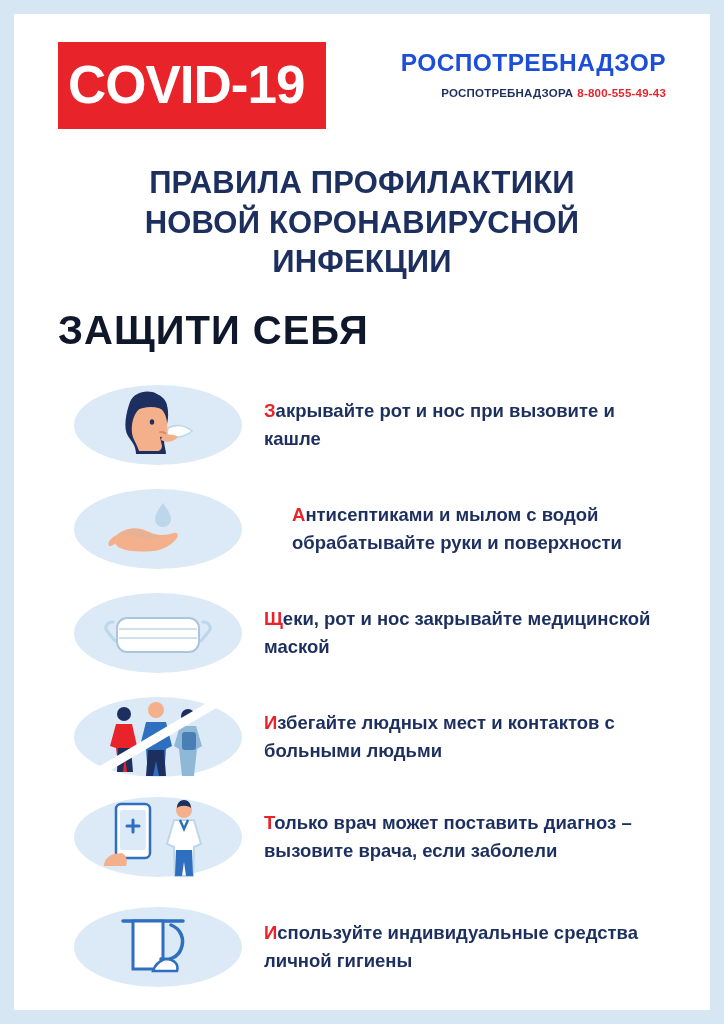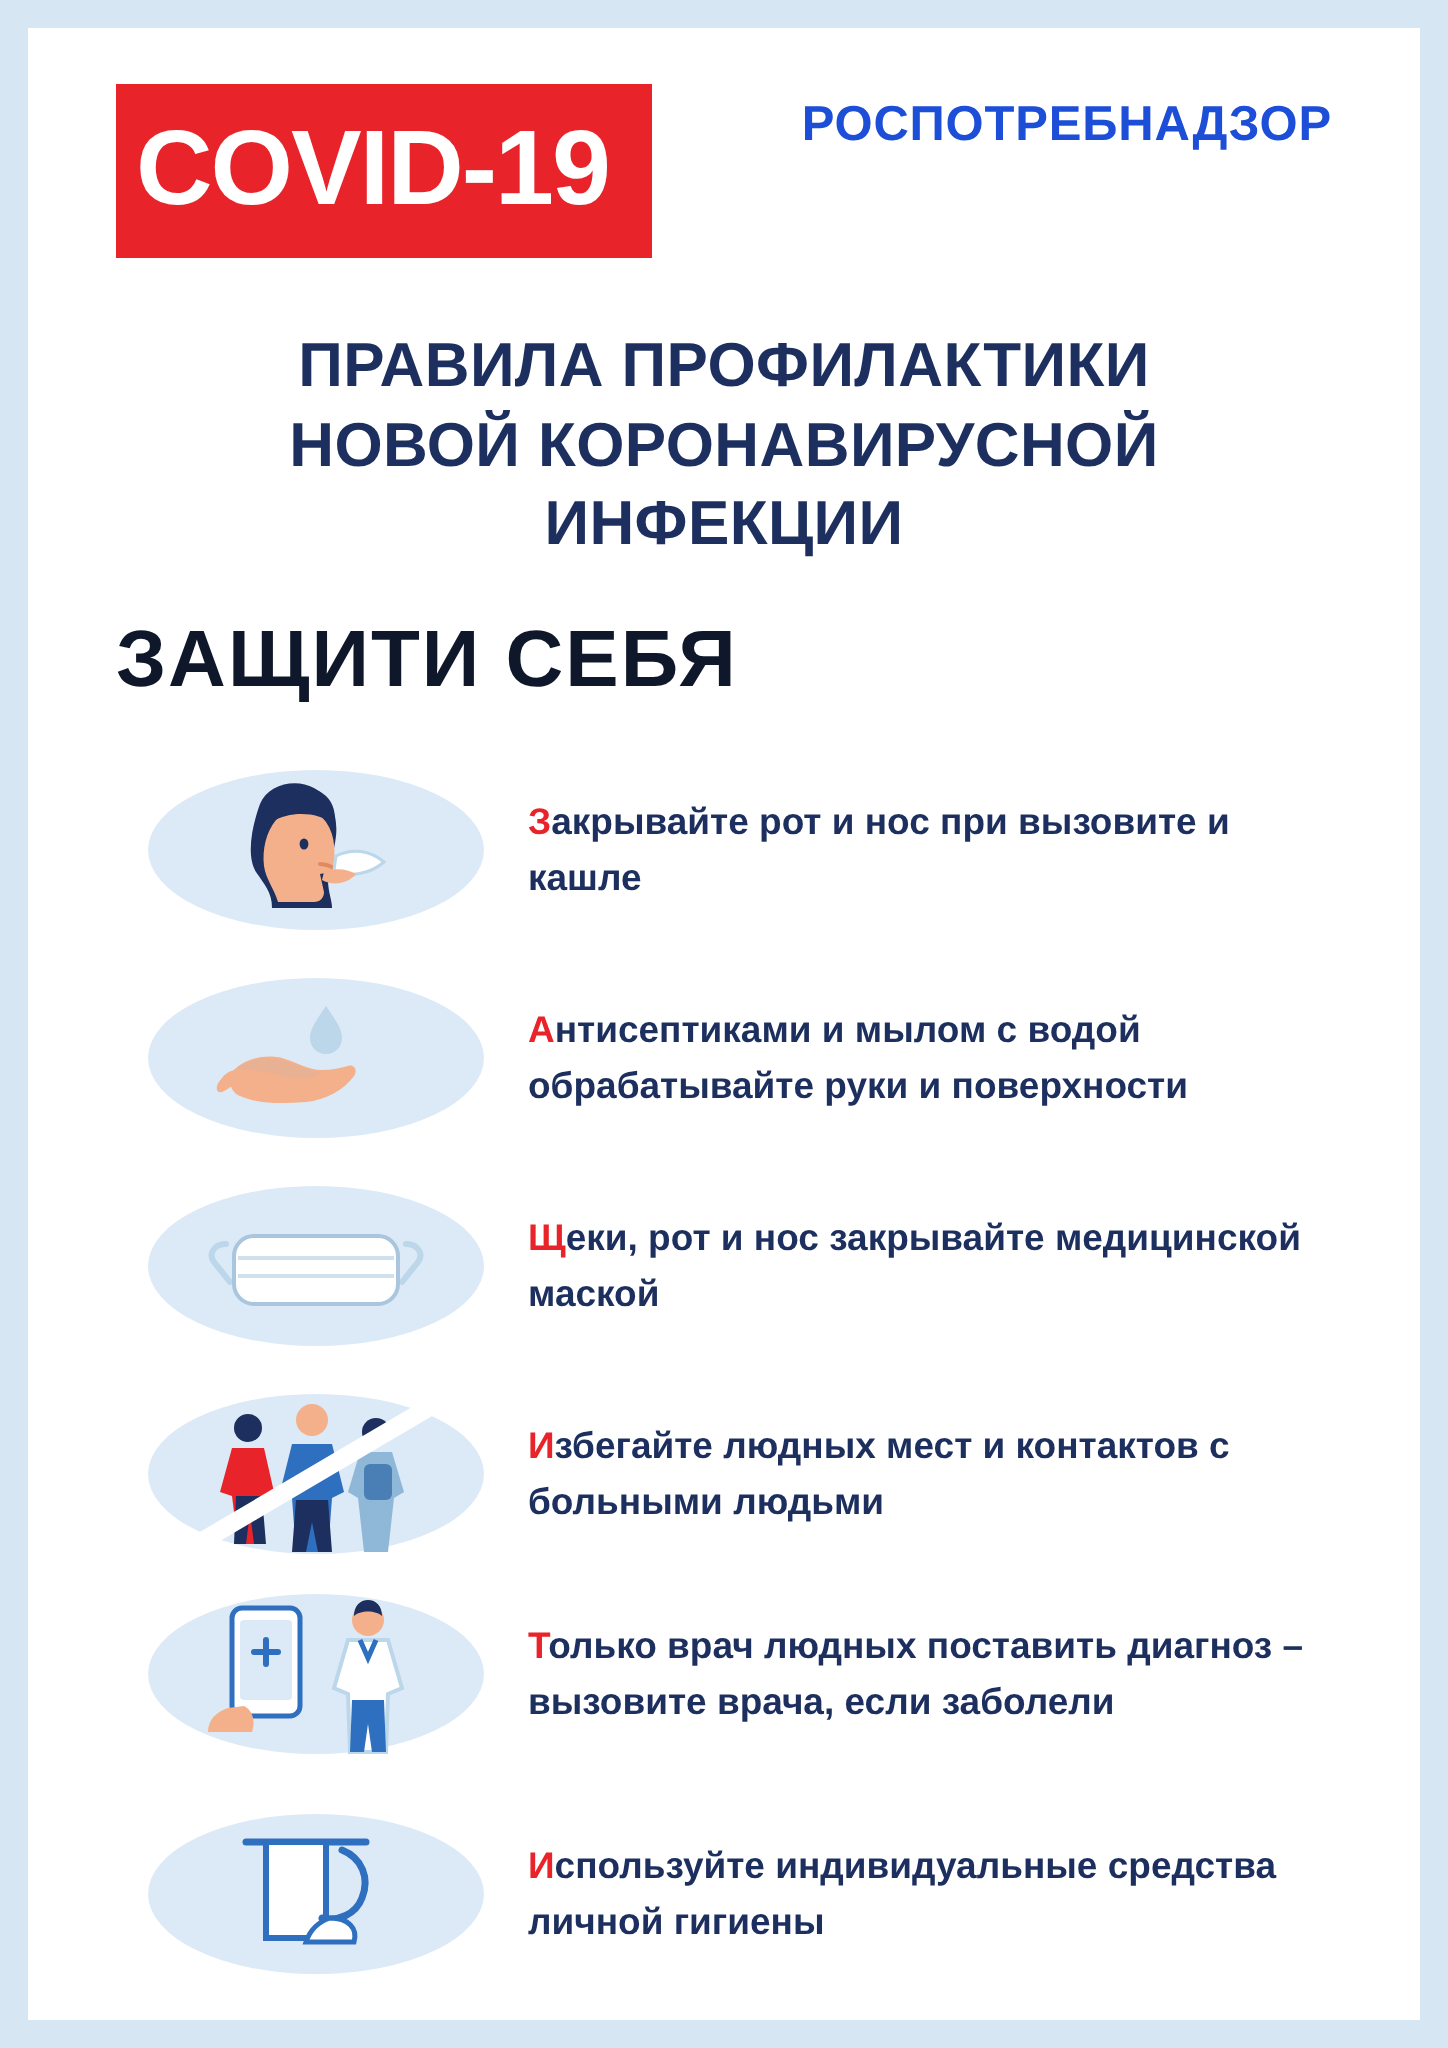"РОСПОТРЕБНАДЗОРА 8-800-555-49-43" div { html: none -> <div> <span>РОСПОТРЕБНАДЗОРА</span><span>8-800-555-49-43</span> </div> }
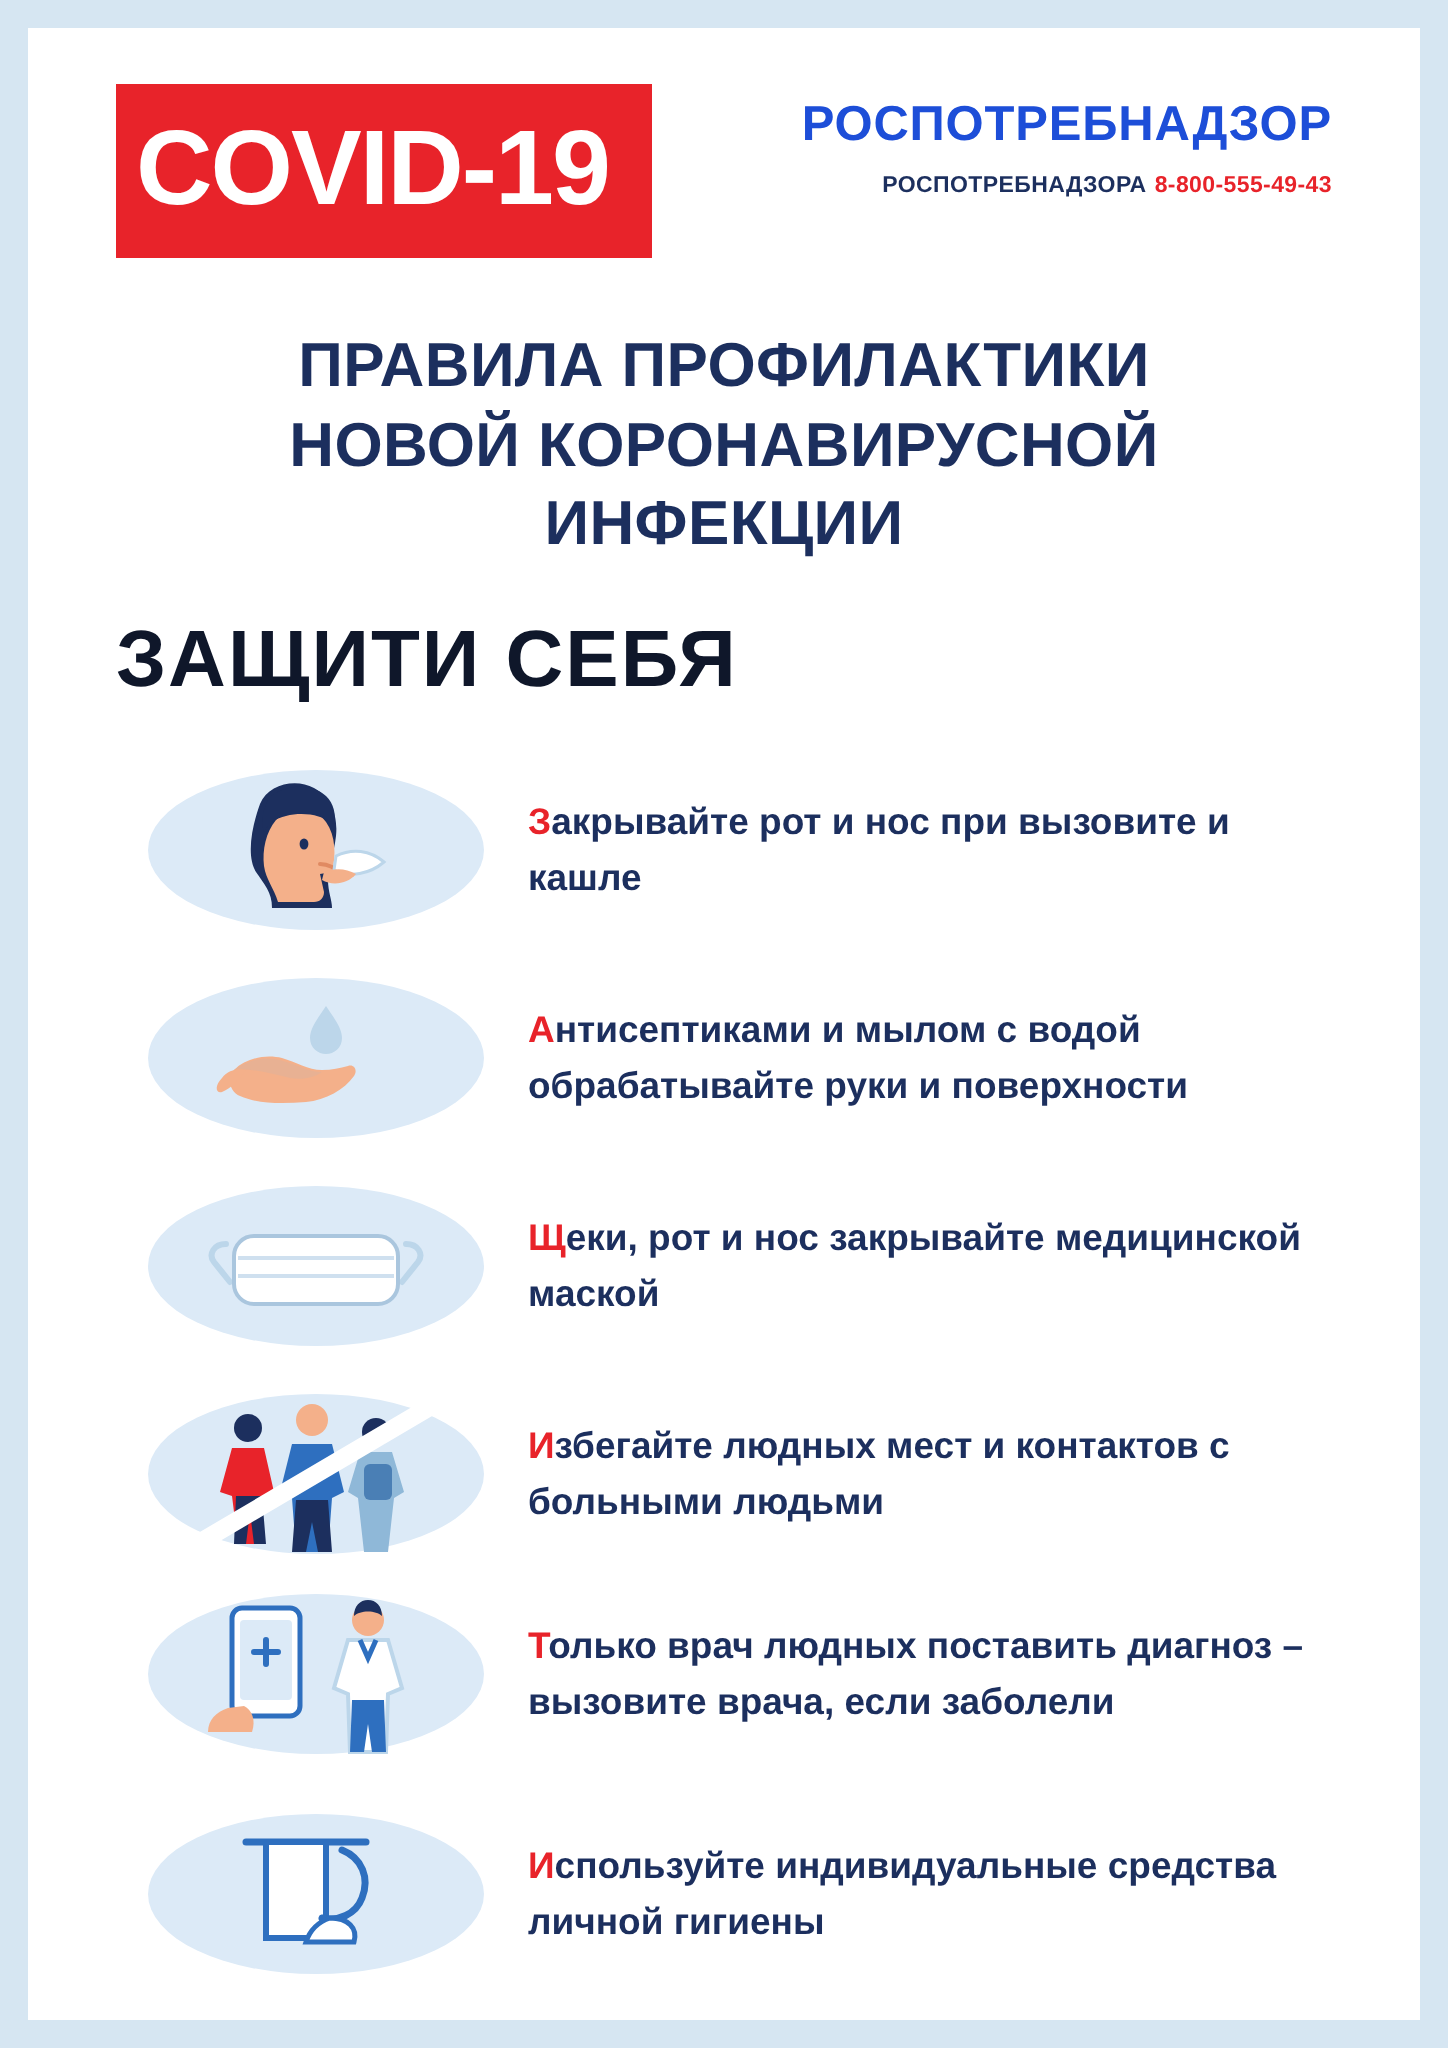"Антисептиками и мылом с водой" .r2 { gap: none -> 28px }
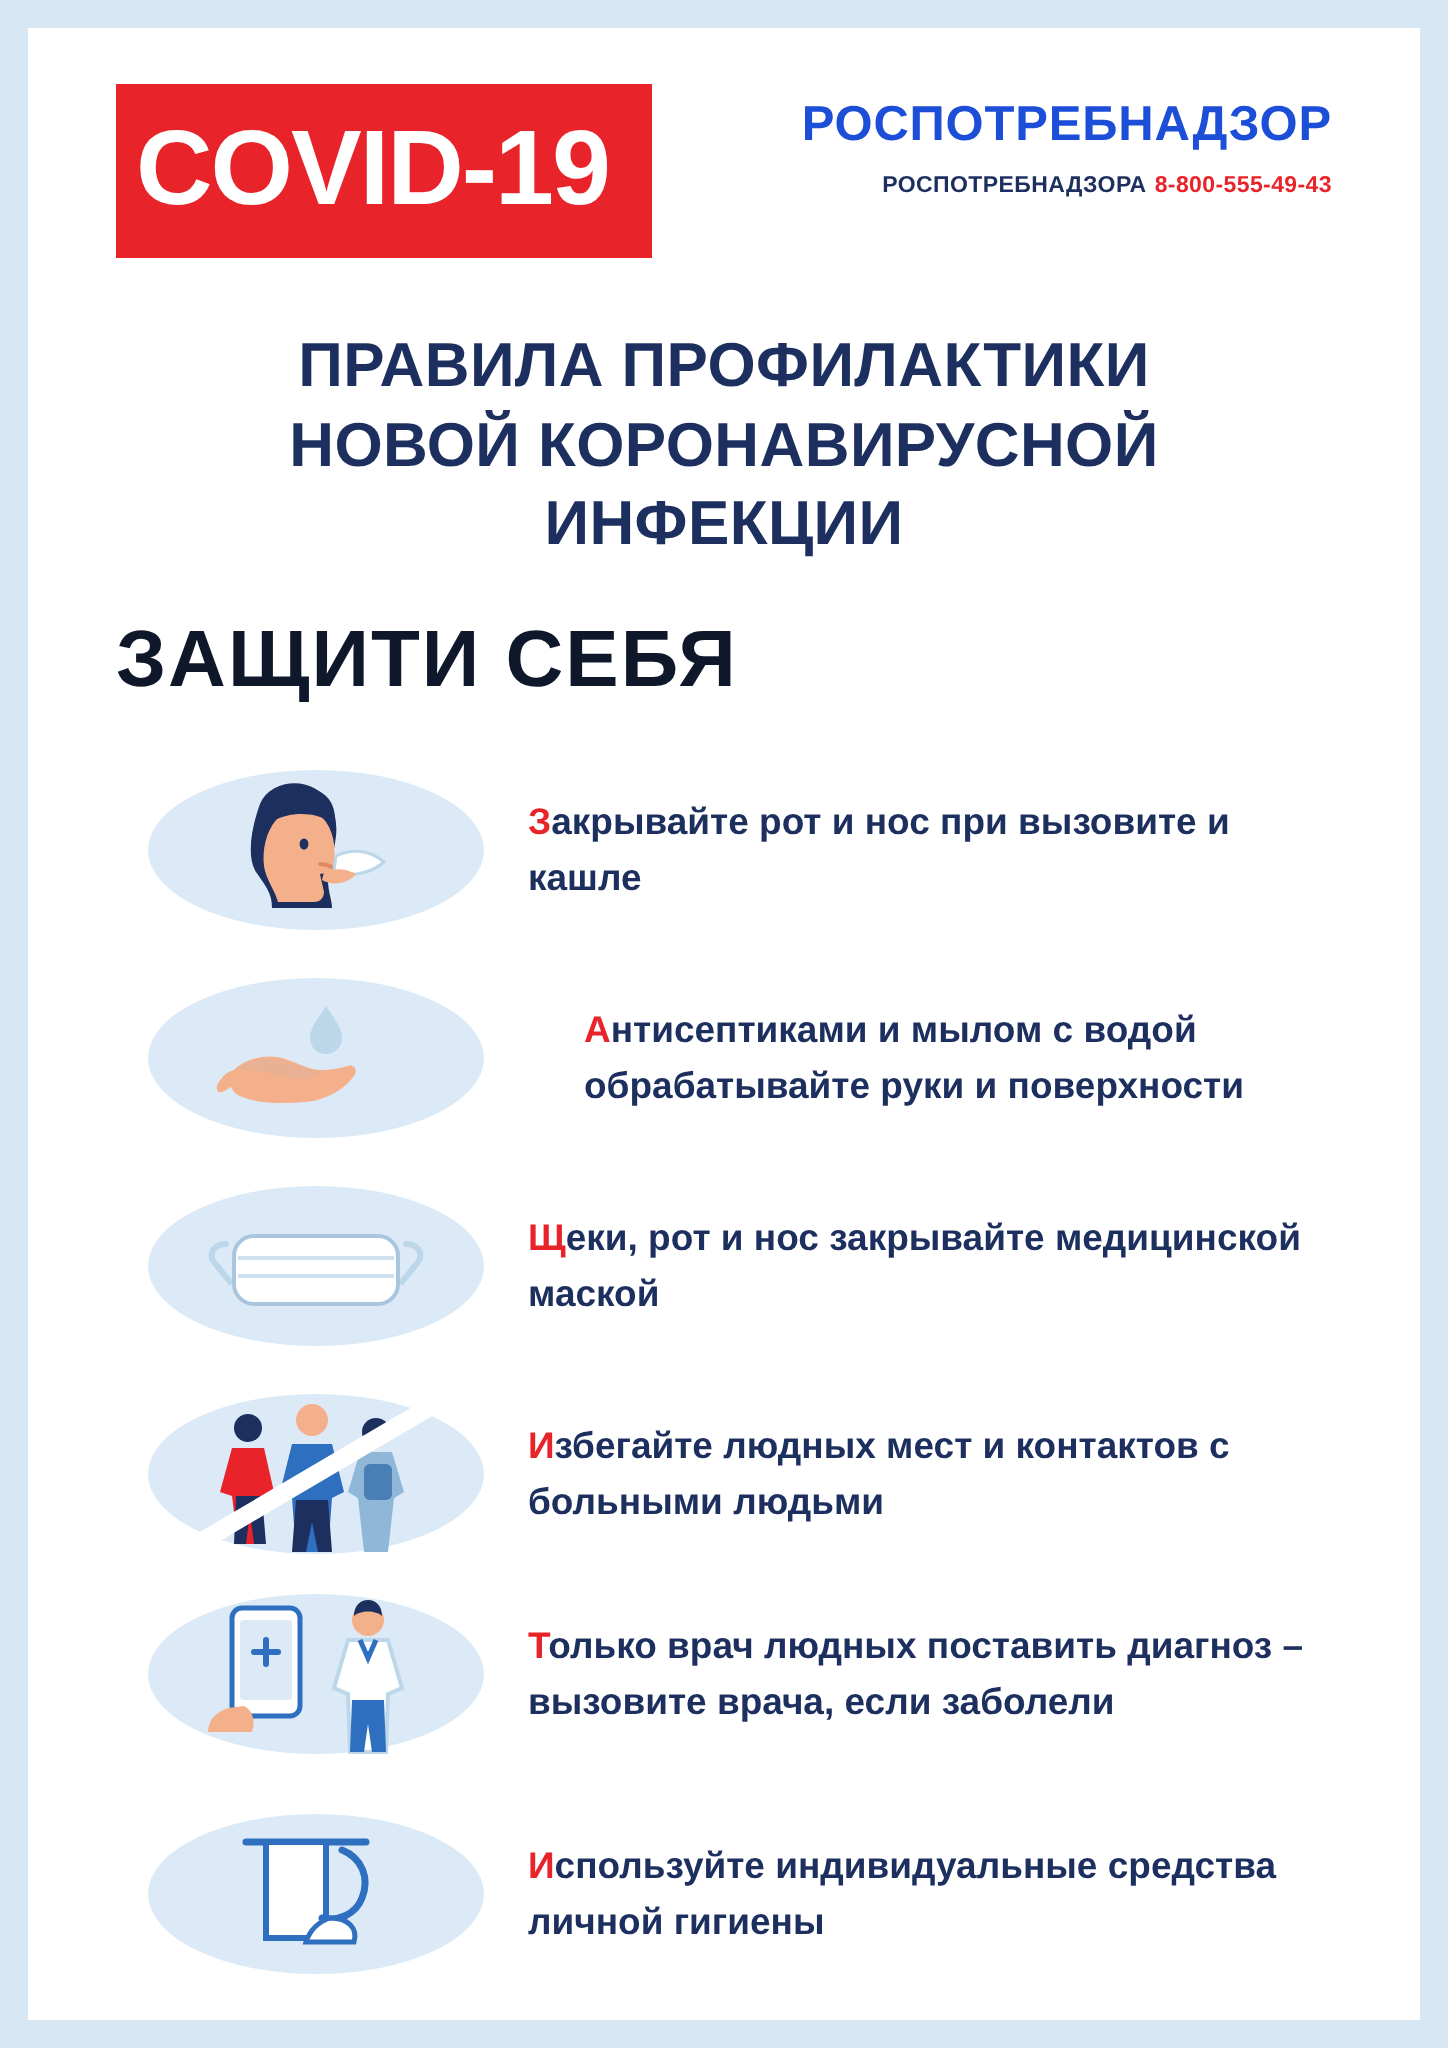"олько врач людных поставить диагноз" span { text: людных -> может }
